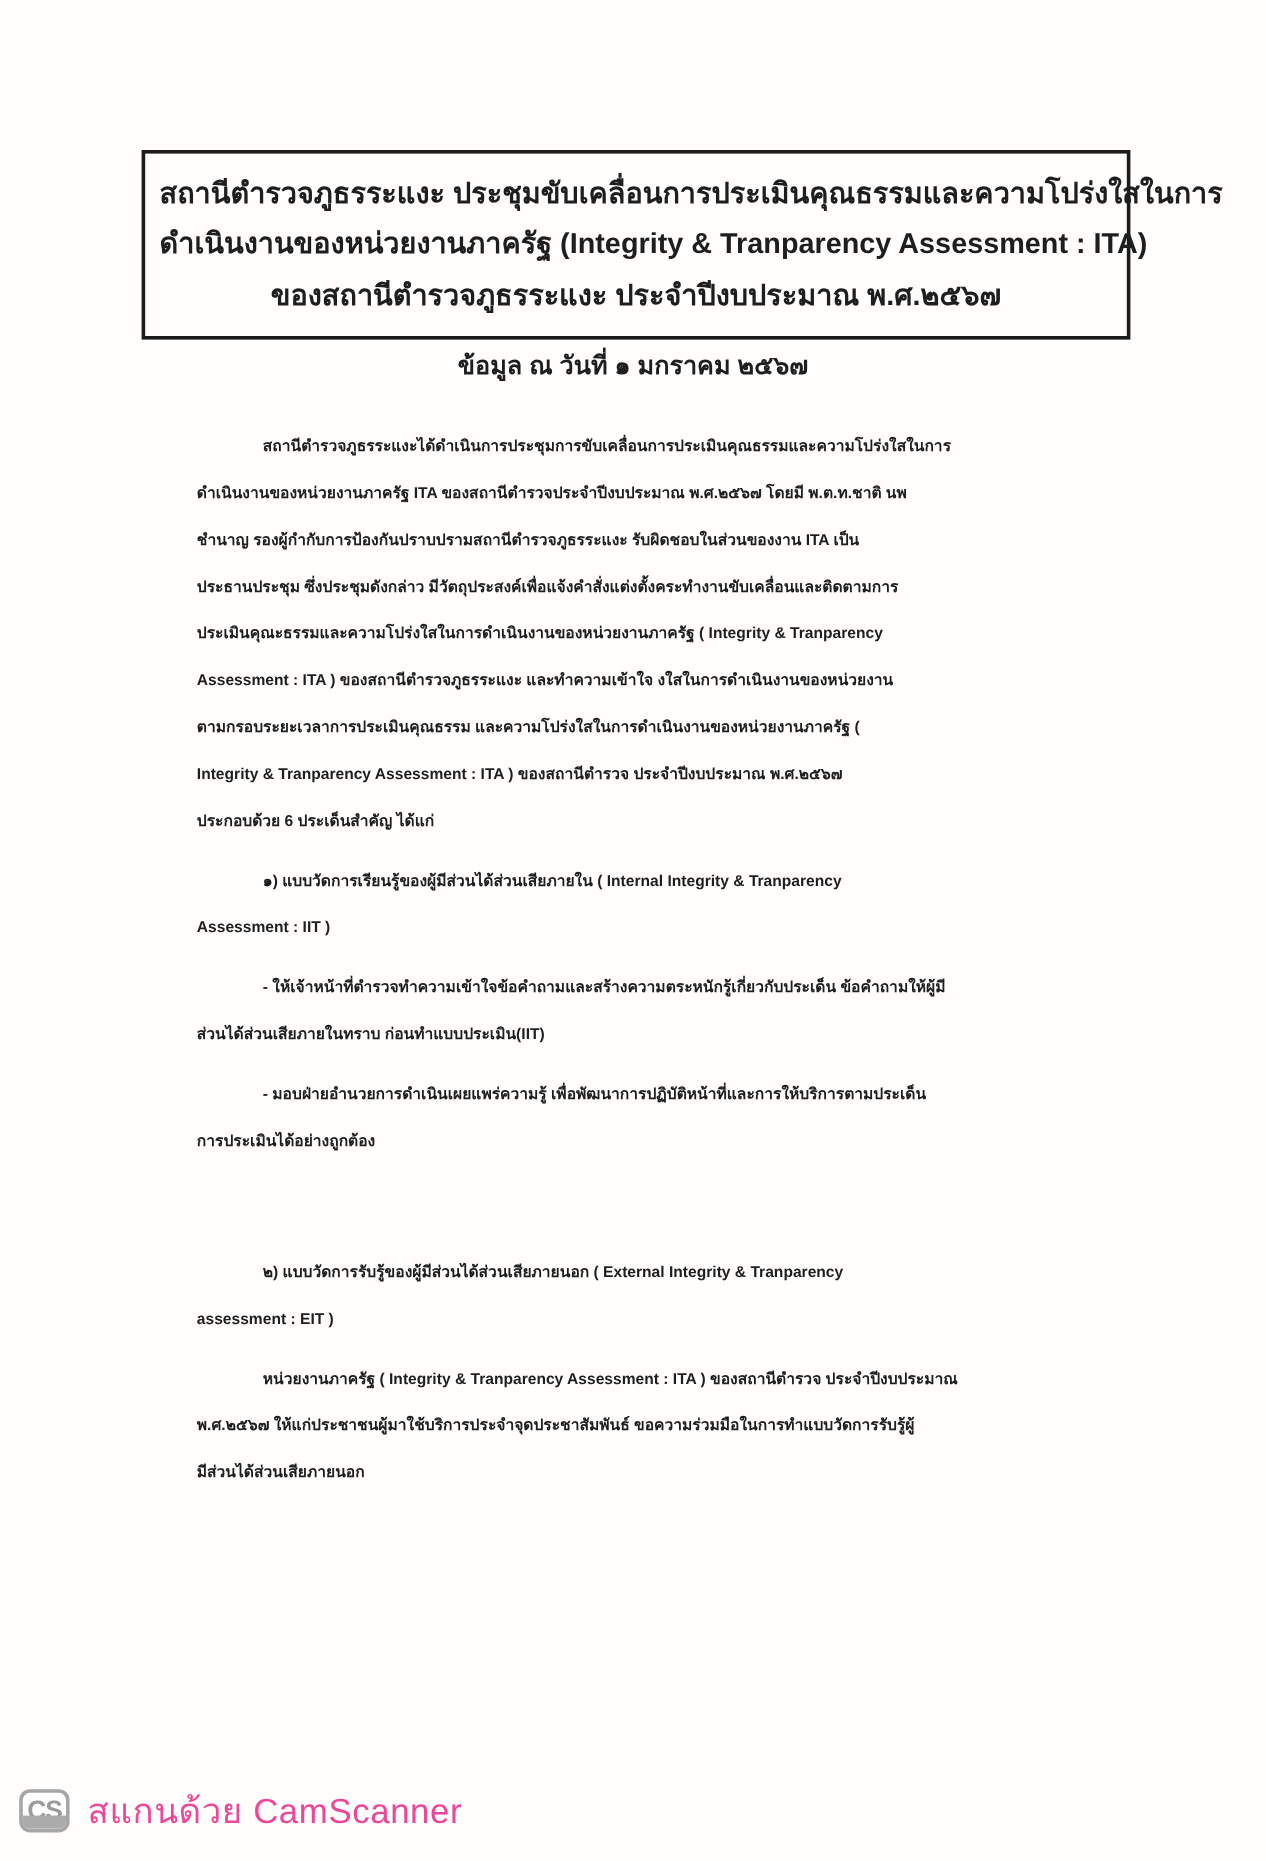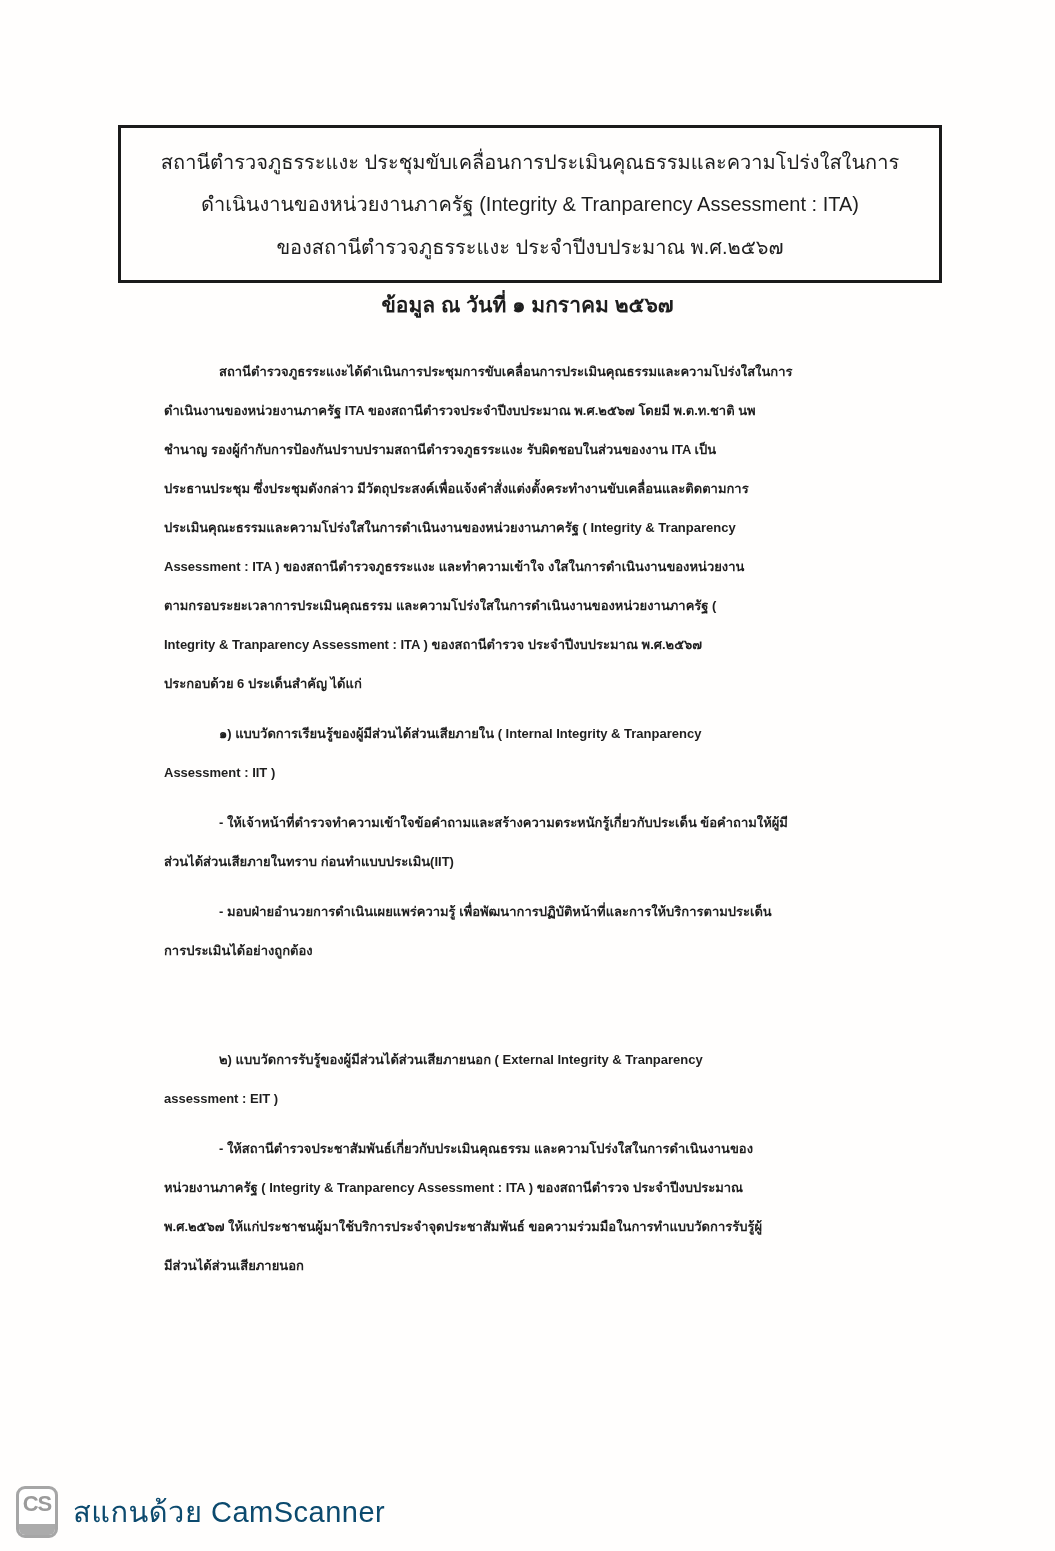"สถานีตำรวจภูธรระแงะ" .title-box .line { font-size: 20px -> 24px; font-weight: normal -> bold }
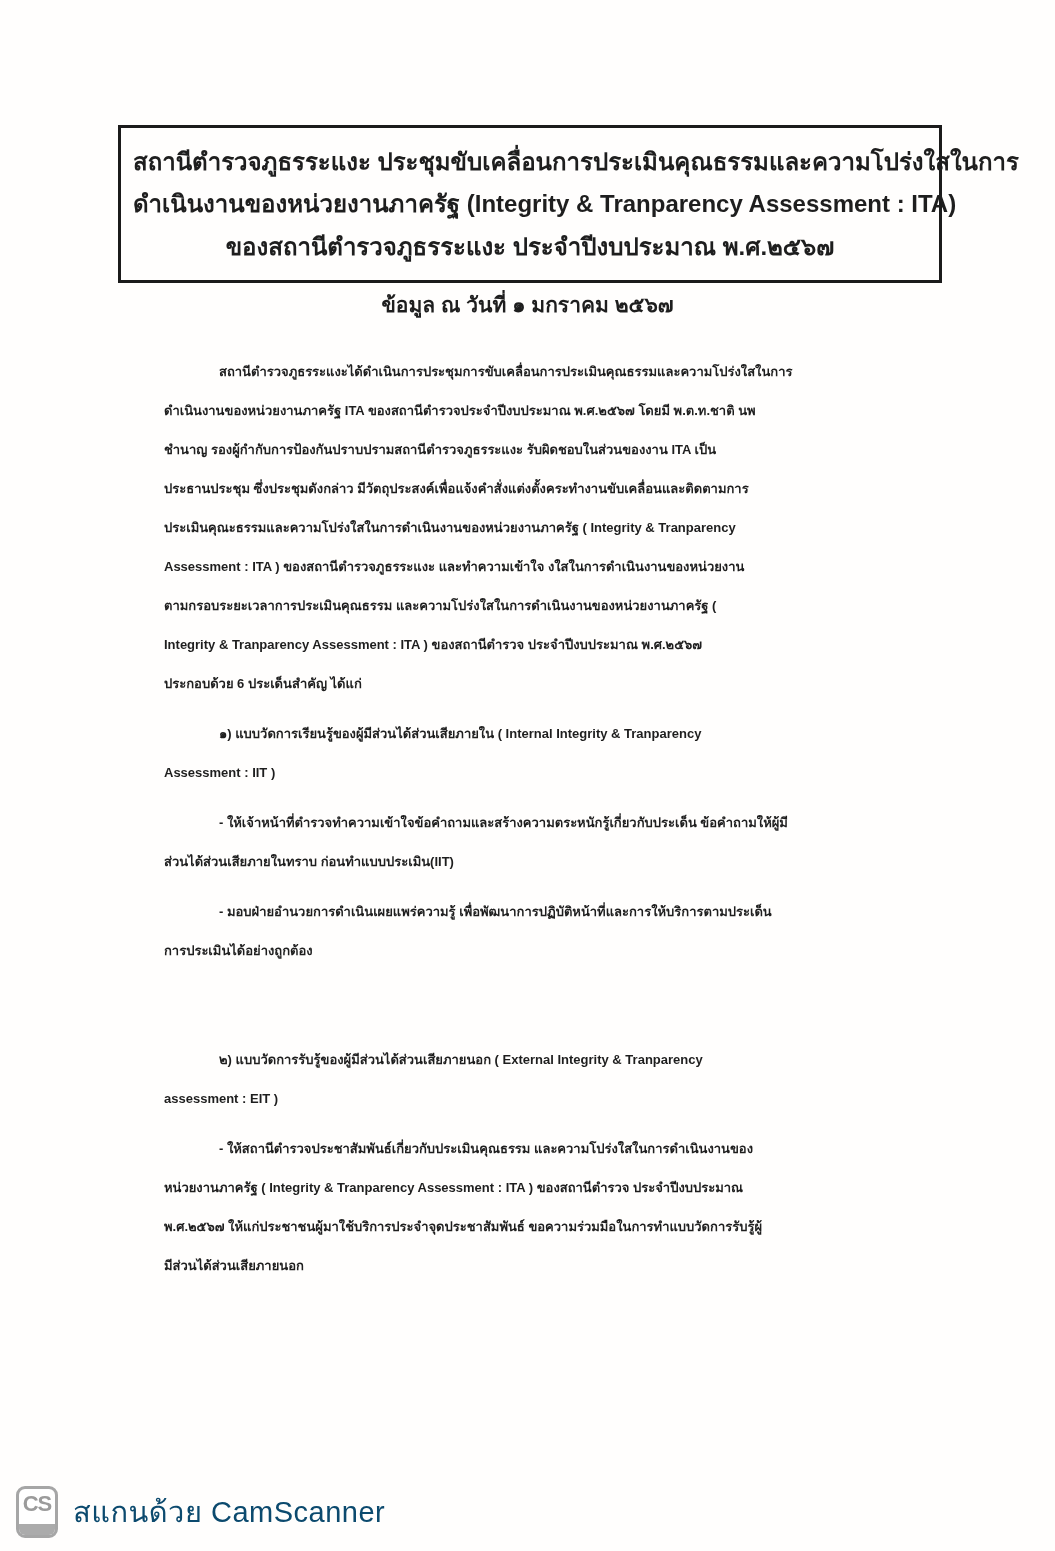"- ให้สถานีตำรวจประชาสัมพันธ์เกี่ยวกับประเมินคุณธรรม" div.line { html: <div>- ให้สถานีตำรวจประชาสัมพันธ์เกี่ยวกับประเมินคุณธรรม และความโปร่งใสในการดำเนินงานของ</div> -> none }
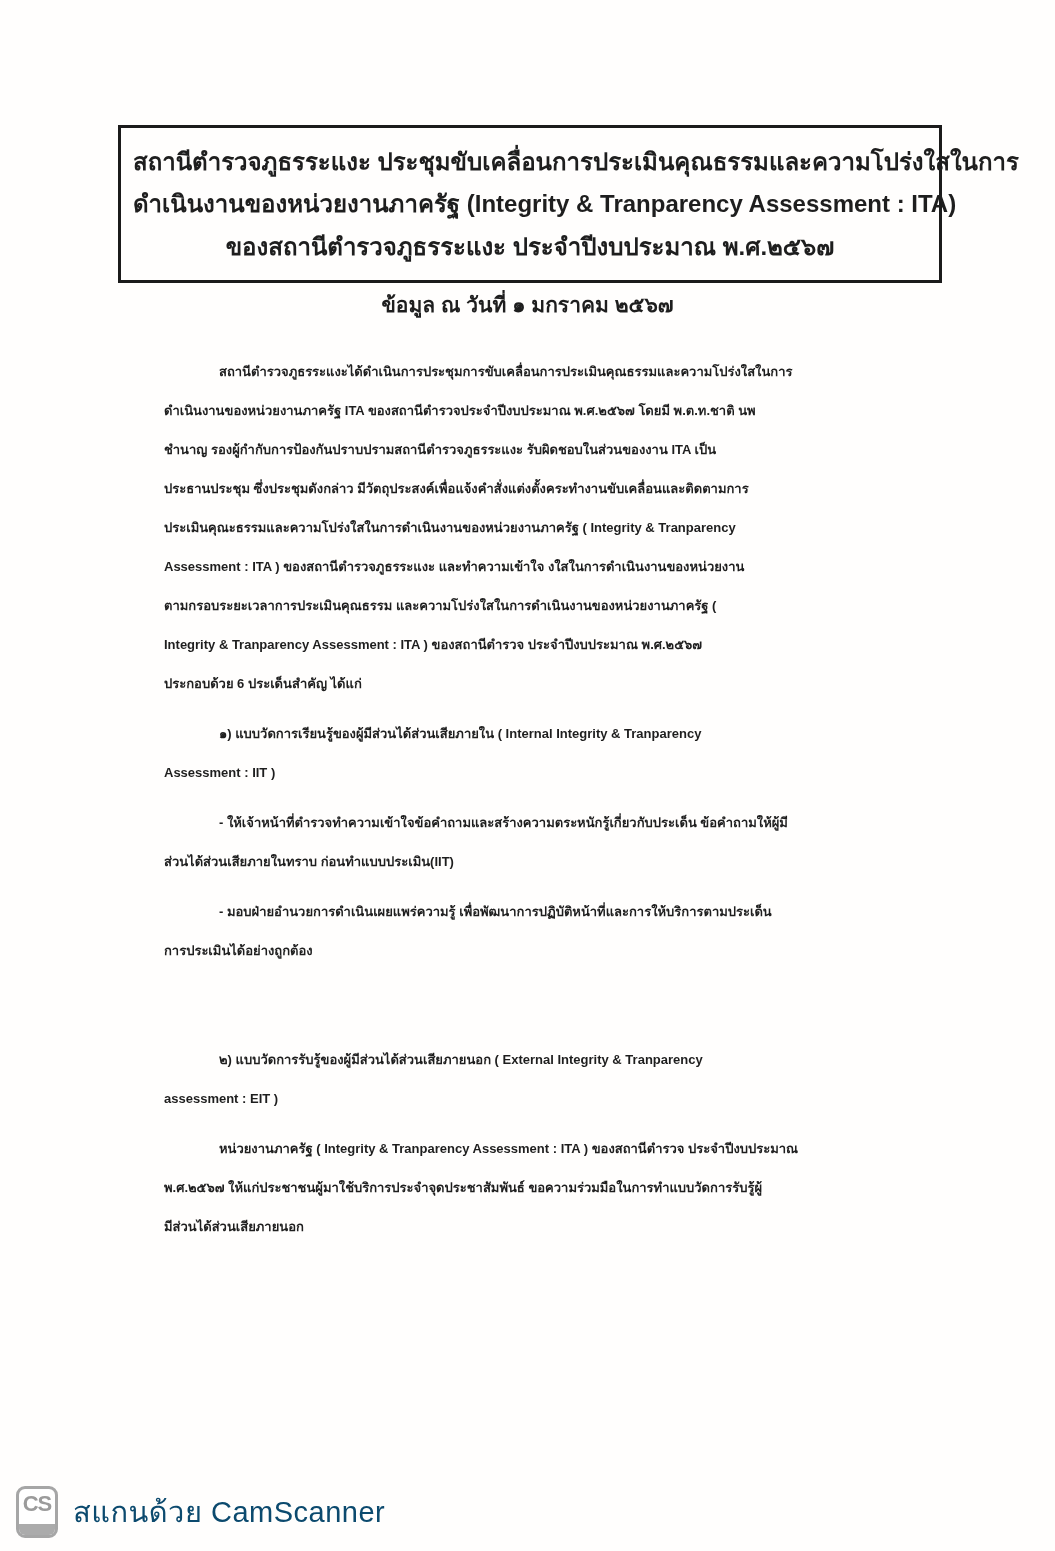"CS" .cs-badge { height: 52px -> 36px }
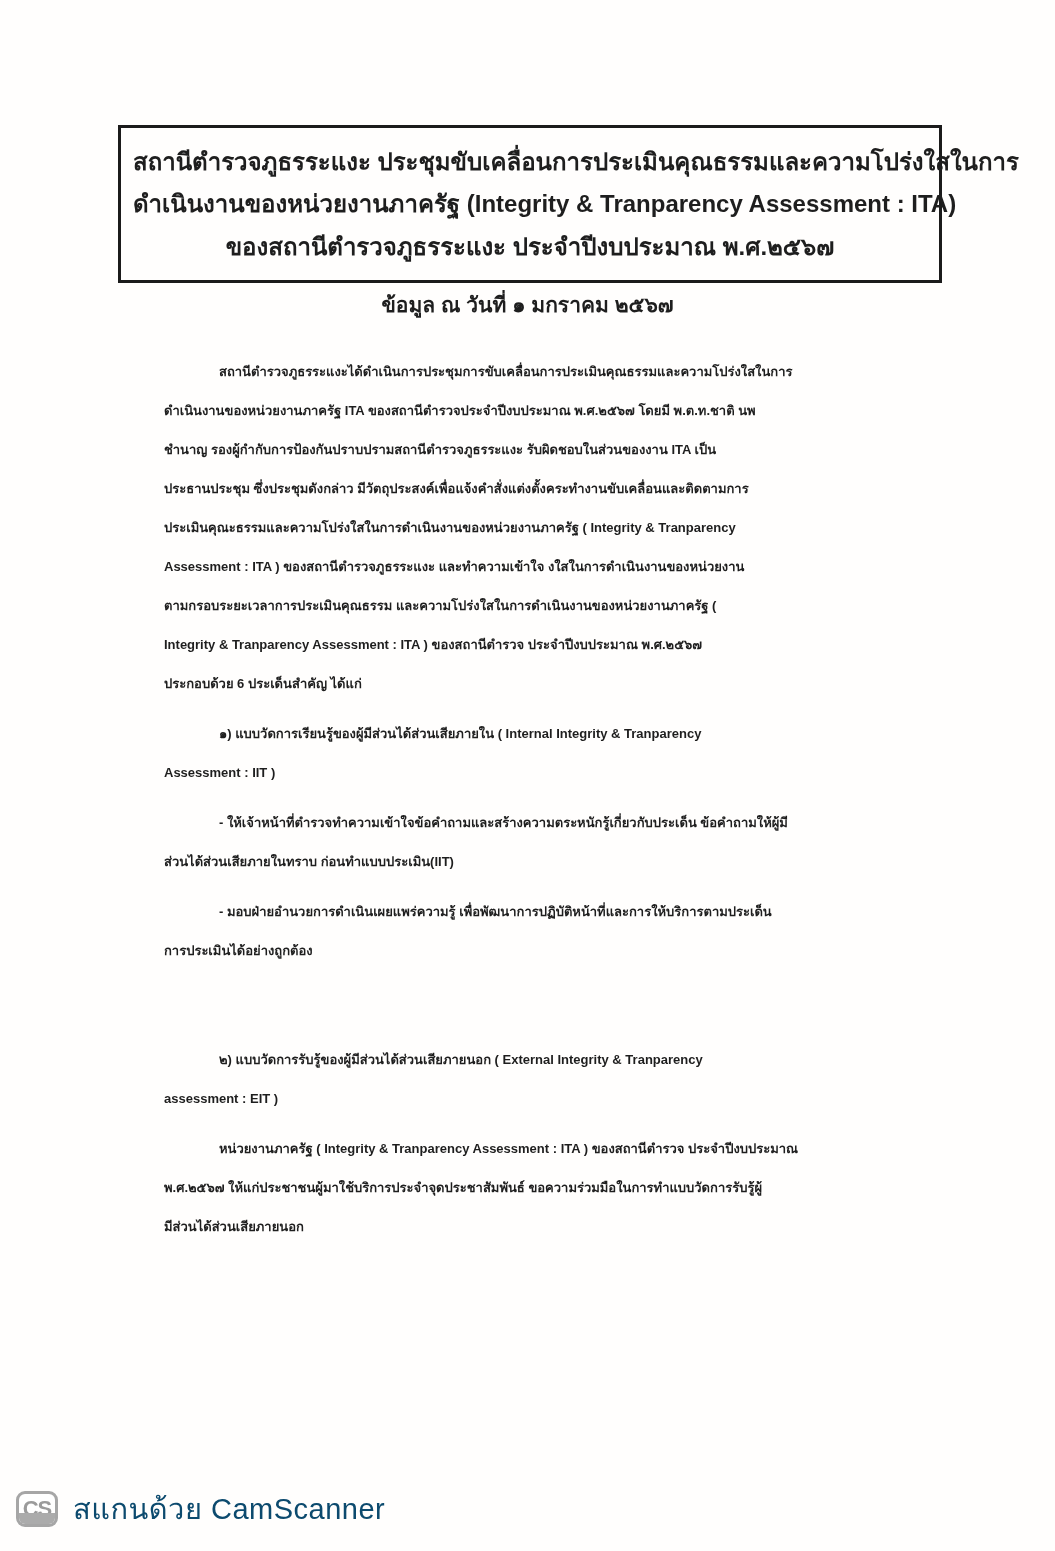"สแกนด้วย CamScanner" .footer-label { color: #0c4a6e -> #ec4899 }
